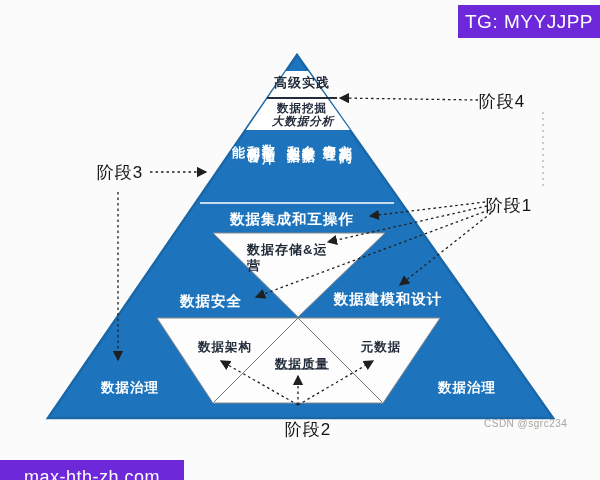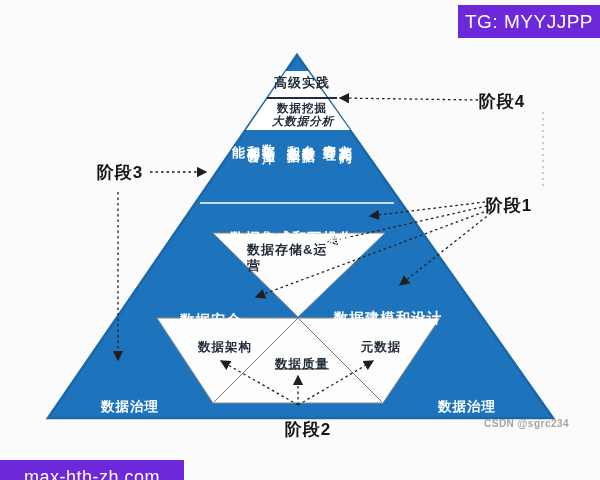"阶段4" .stage { font-weight: bold -> normal }
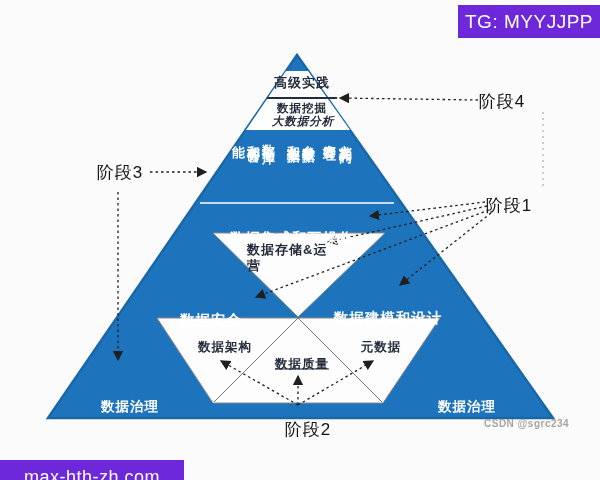"数据集成和互操作" .white-bold { margin-top: 19px -> none }
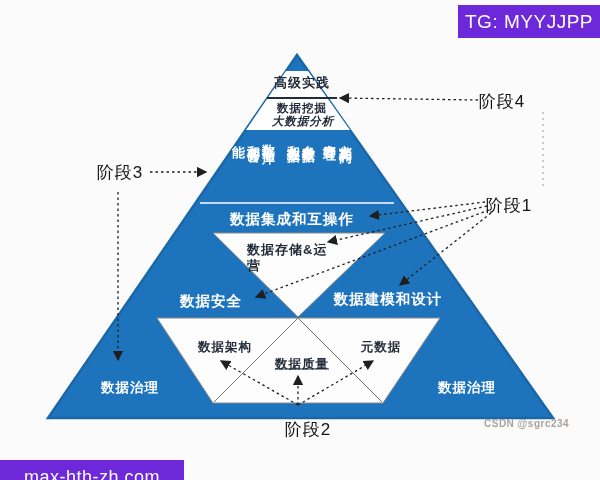"CSDN @sgrc234" .lbl { font-weight: bold -> none }
